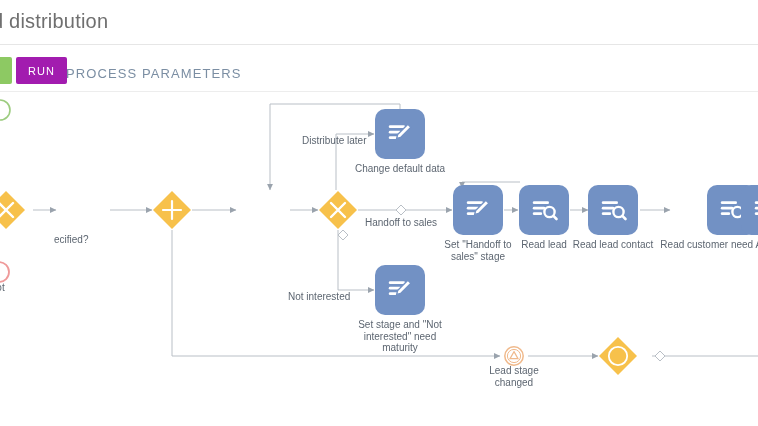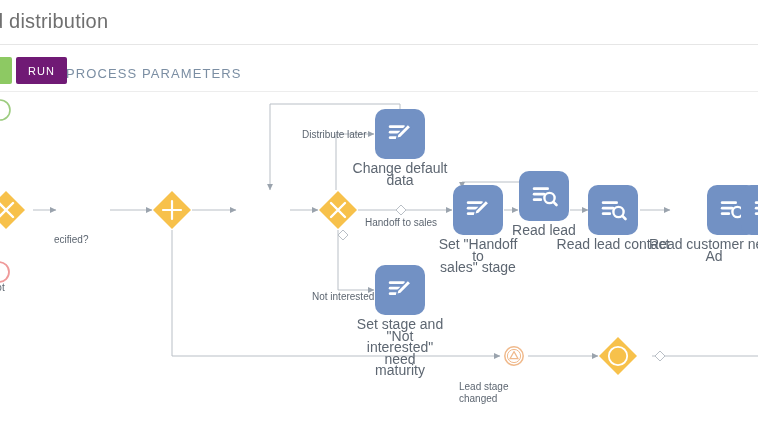"RUN" .btn-run { background: #701a75 -> #a21caf }
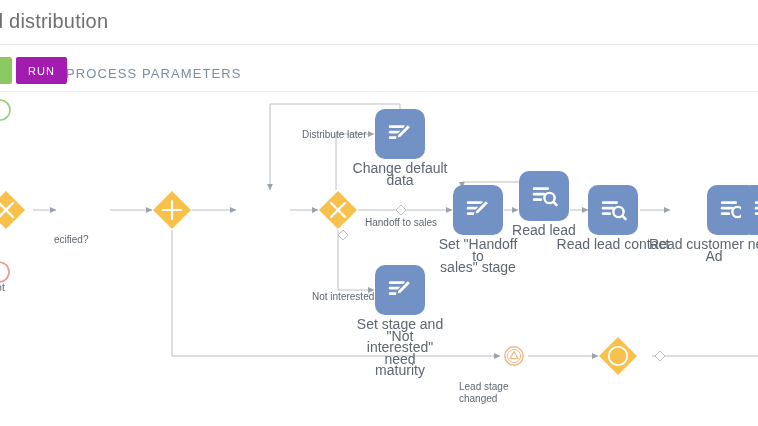"Distribute later" div.edge-label { top: 37px -> 43px }
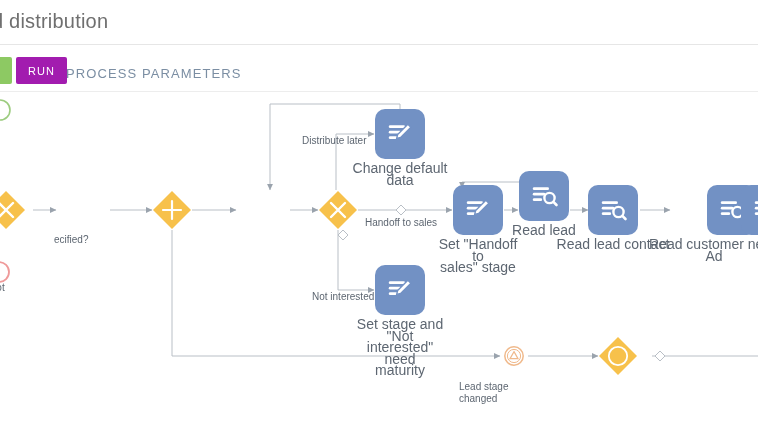"Change default data" .node-label { font-size: 14px -> 10px }
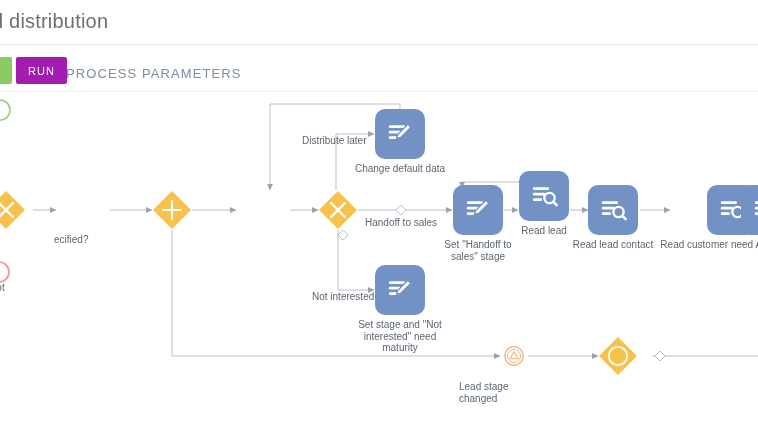"Read lead" div.node { top: 79px -> 93px }
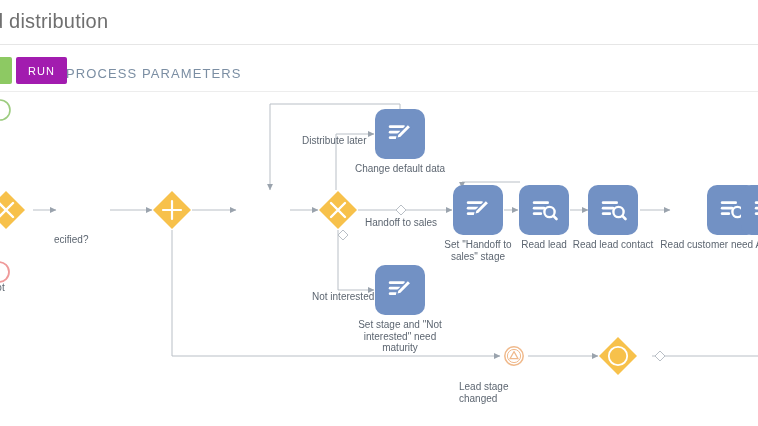"Not interested" div.edge-label { left: 312px -> 288px }
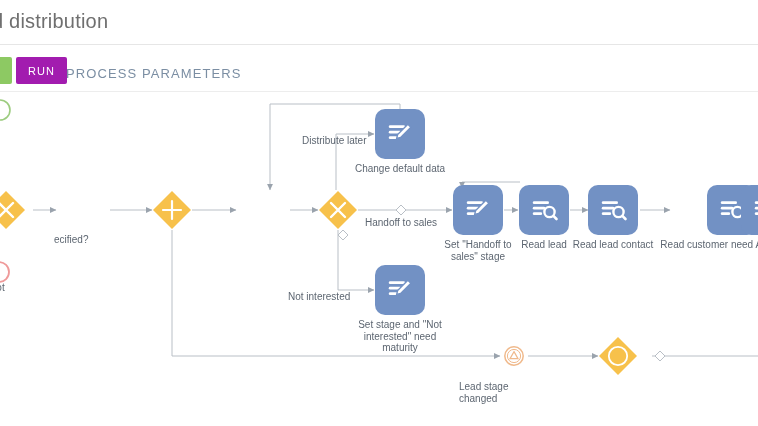"Lead stage" .evt-label { text-align: none -> center; top: 36px -> 20px }
